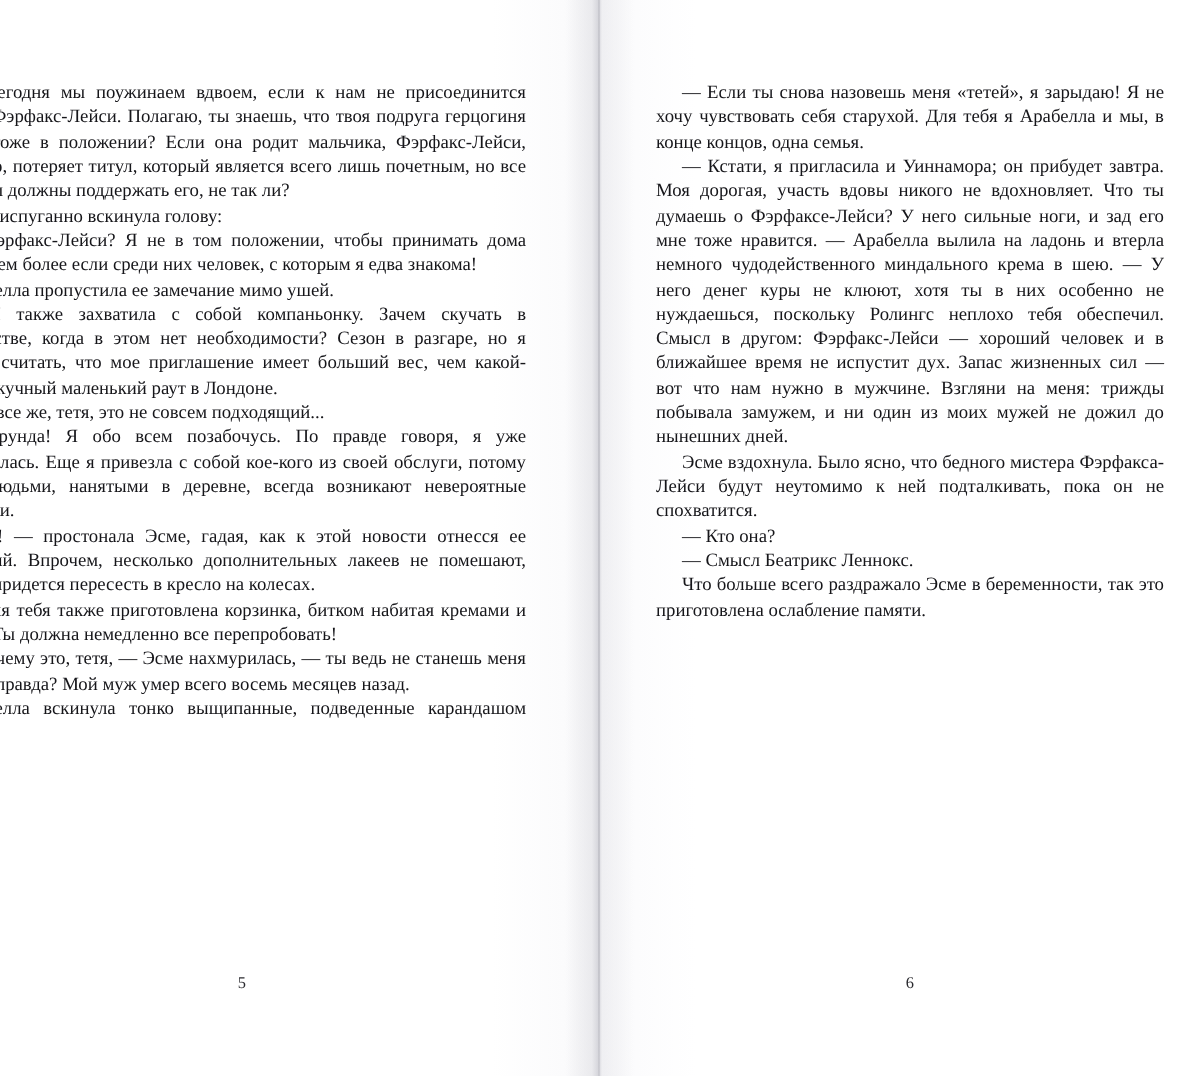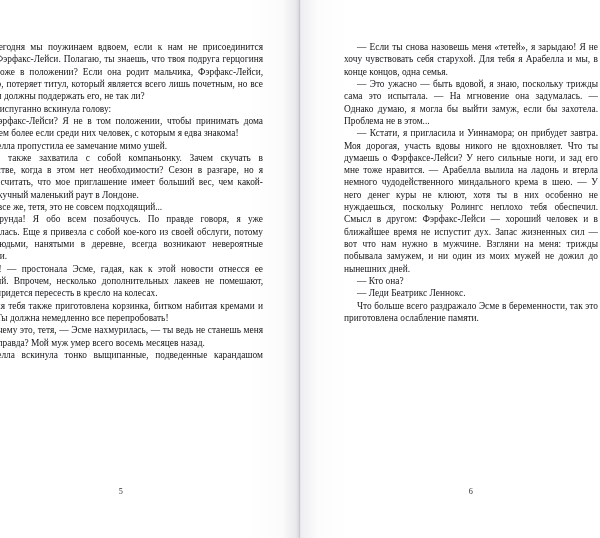"— Если ты снова назовешь" .page-right { left: 300px -> 284px }
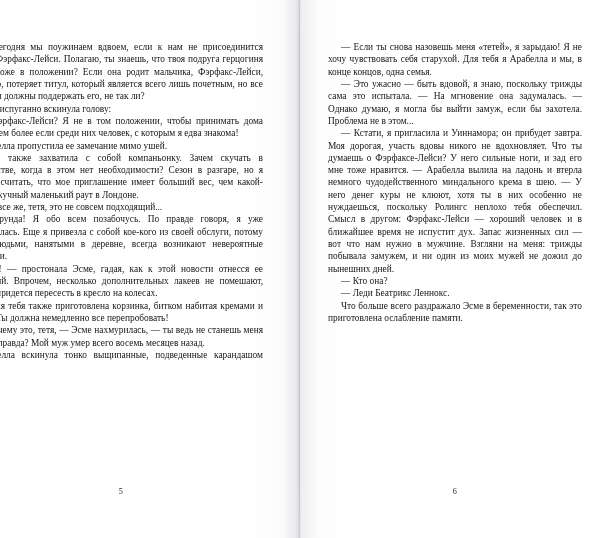"— Это ужасно — быть" p.para { html: <p>— Это ужасно — быть вдовой, я знаю, поскольку трижды сама это испытала. — На мгновение она задумалась. — Однако думаю, я могла бы выйти замуж, если бы захотела. Проблема не в этом...</p> -> none }
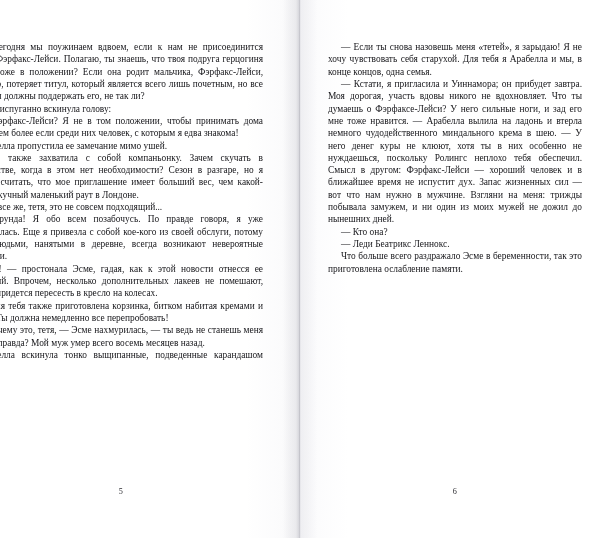"Эсме вздохнула. Было ясно, что" p.para { html: none -> <p>Эсме вздохнула. Было ясно, что бедного мистера Фэрфакса-Лейси будут неутомимо к ней подталкивать, пока он не спохватится.</p> }
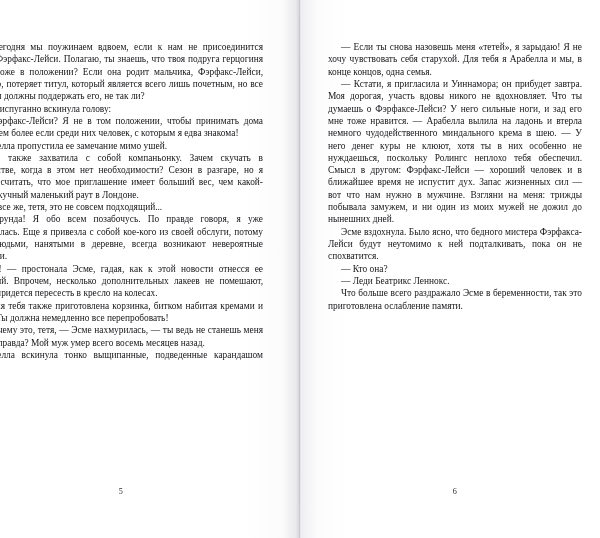"— Леди Беатрикс Леннокс." p.para { text: Леди -> Смысл }
